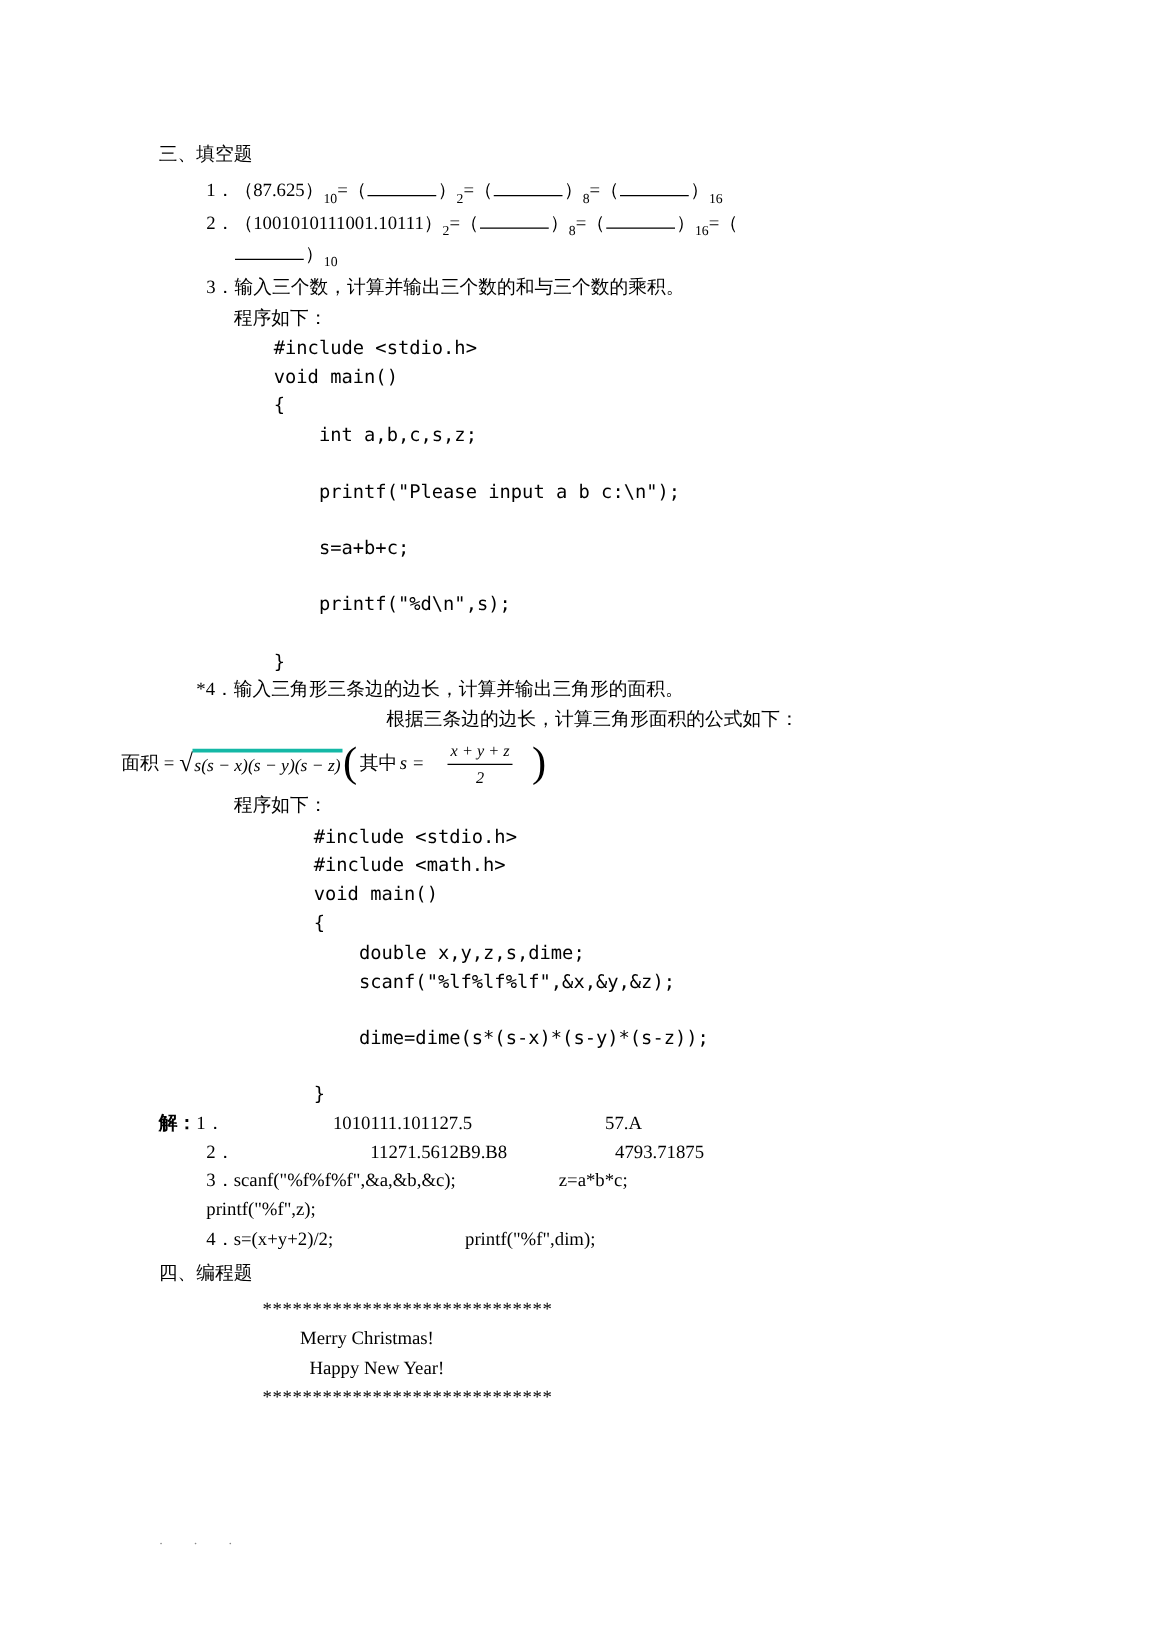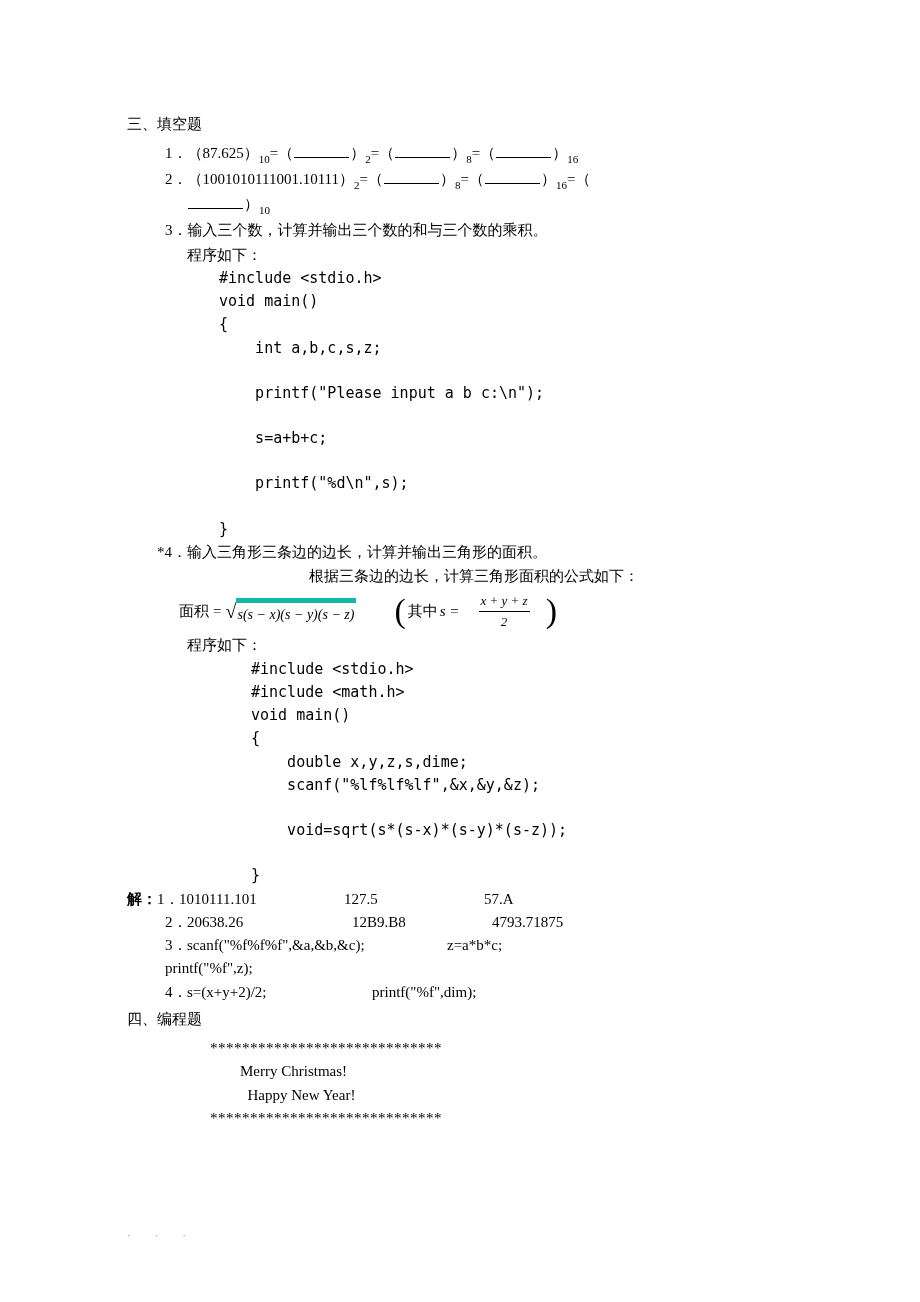"面积" .formula-row { gap: 38px -> none; justify-content: center -> none }
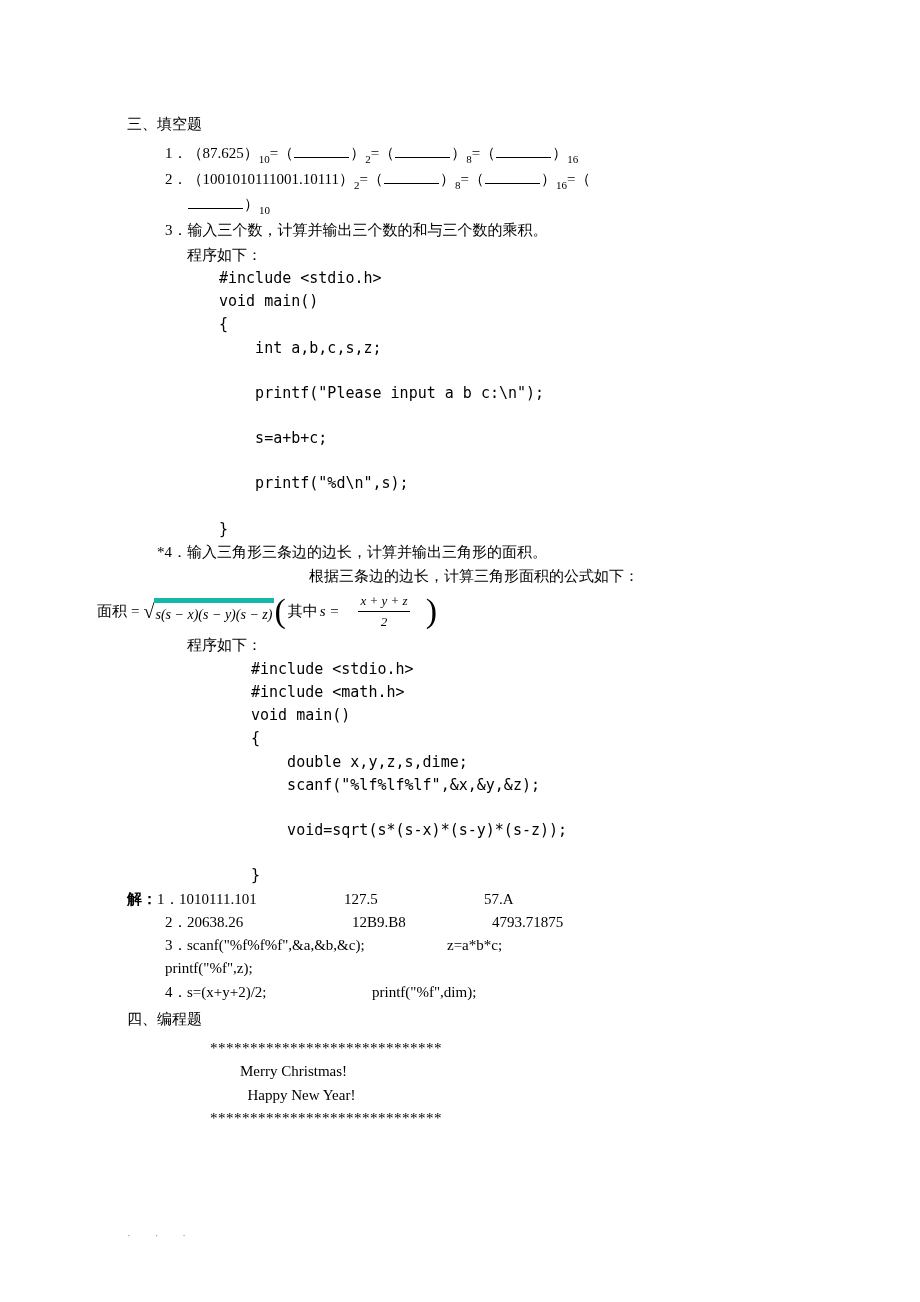"s(s − x)(s − y)(s" .sqrt-body { border-top: 5px solid #14b8a6 -> 3px solid #14b8a6 }
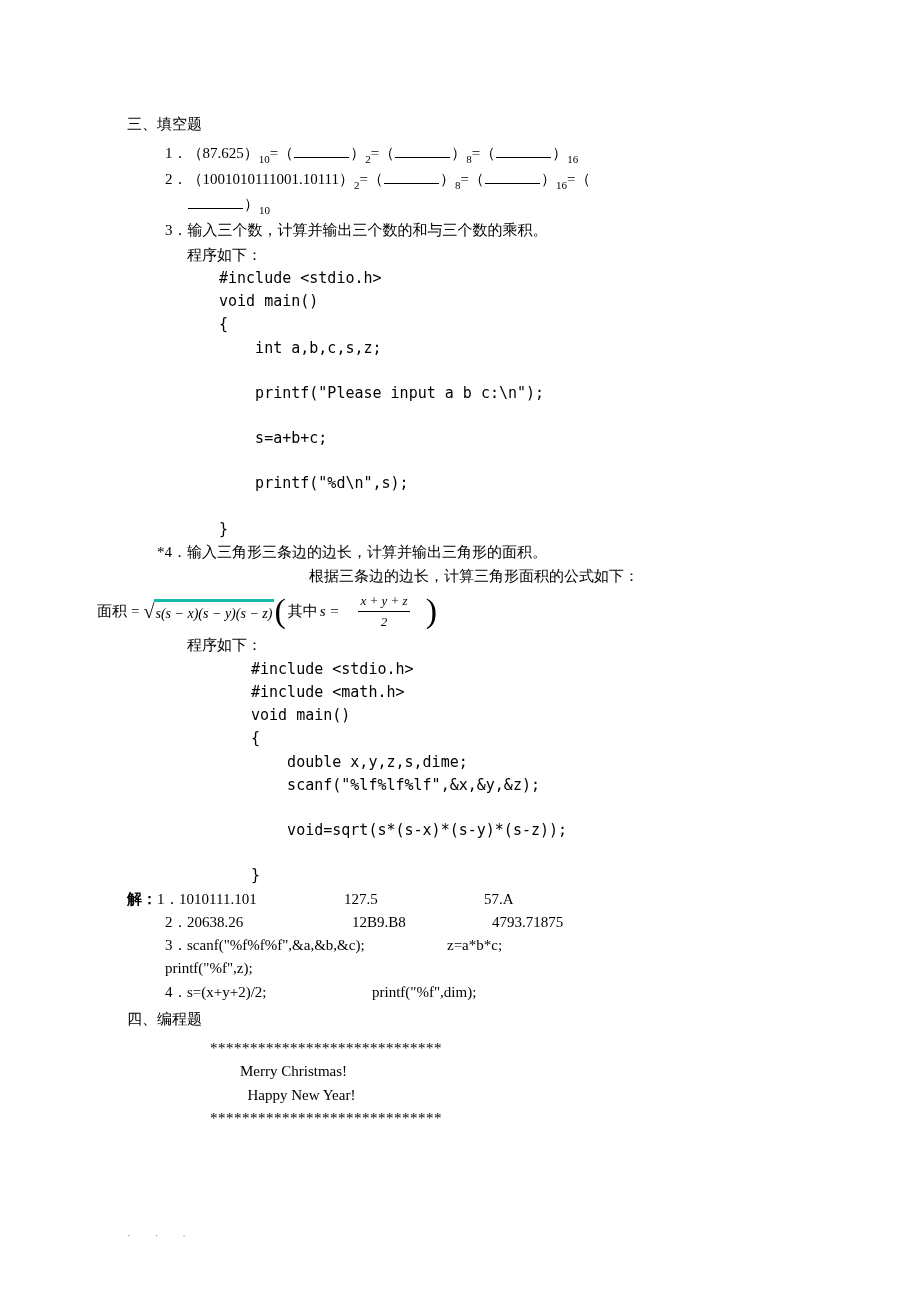"其中" span { font-family: Liberation Serif, serif -> Liberation Mono, monospace }
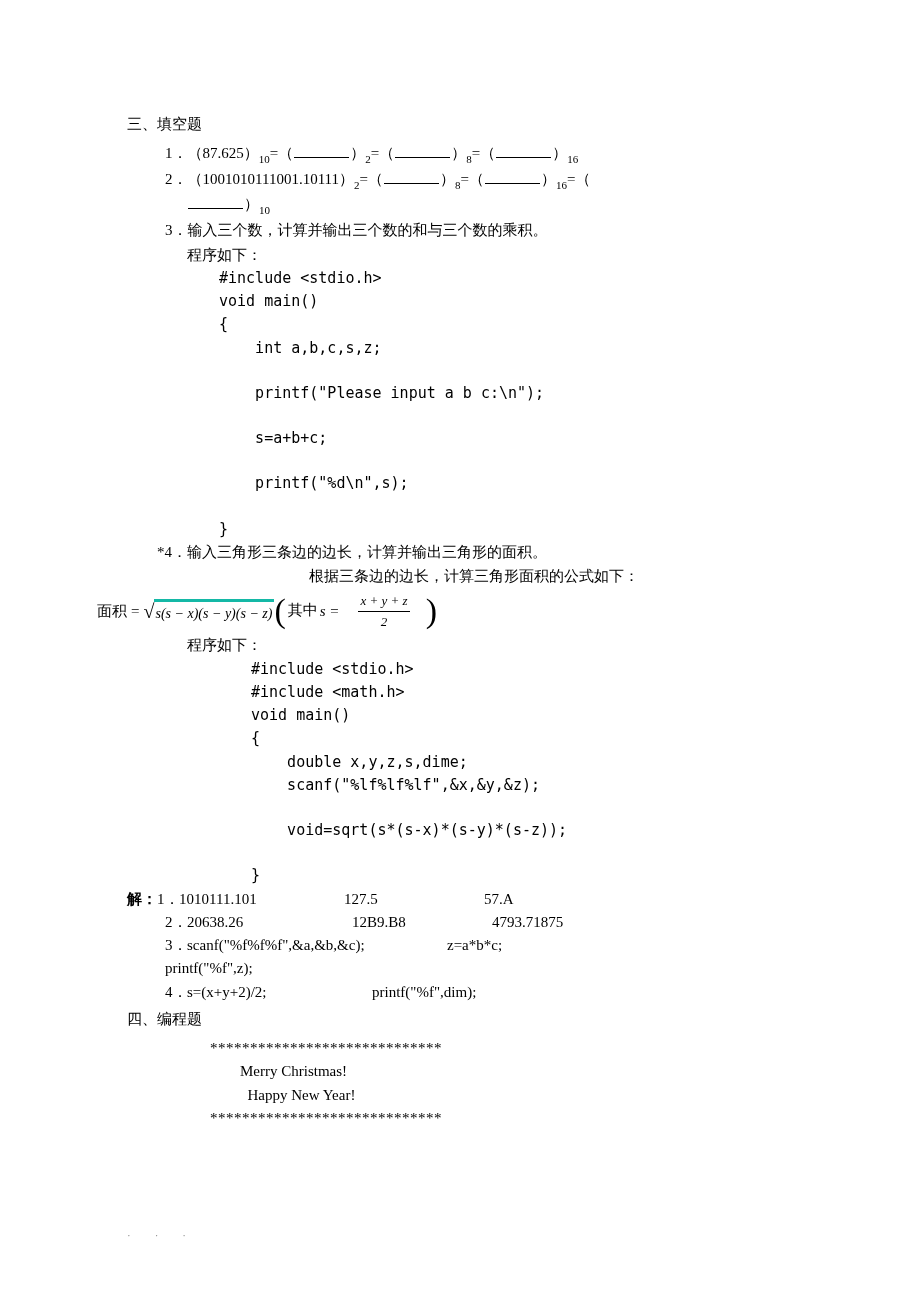"void=sqrt(s*(s-x)*(s-y)*(s-z));" div.ln { text: void=sqrt -> dime=dime }
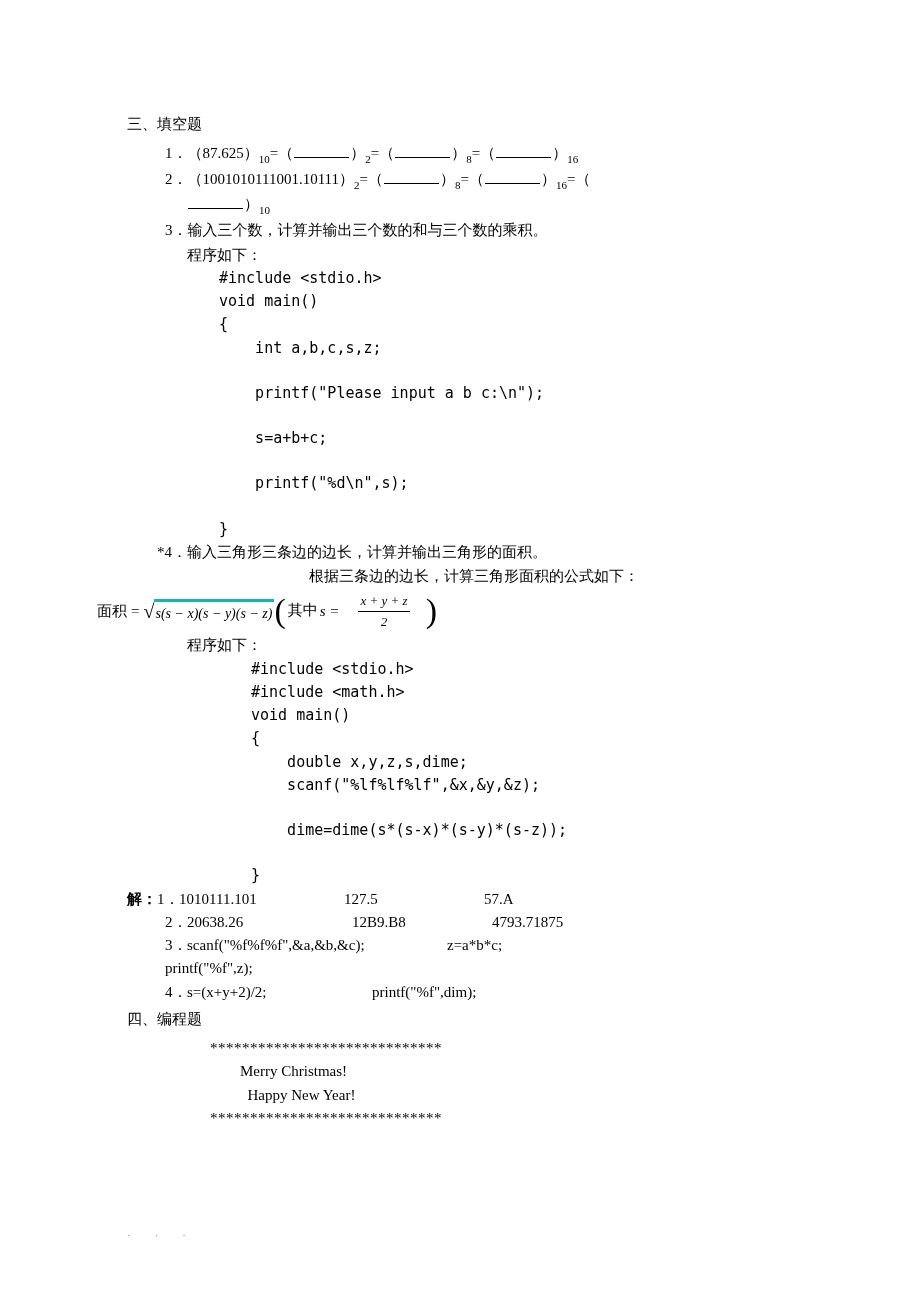"1010111.101" .c1 { text-align: none -> right }
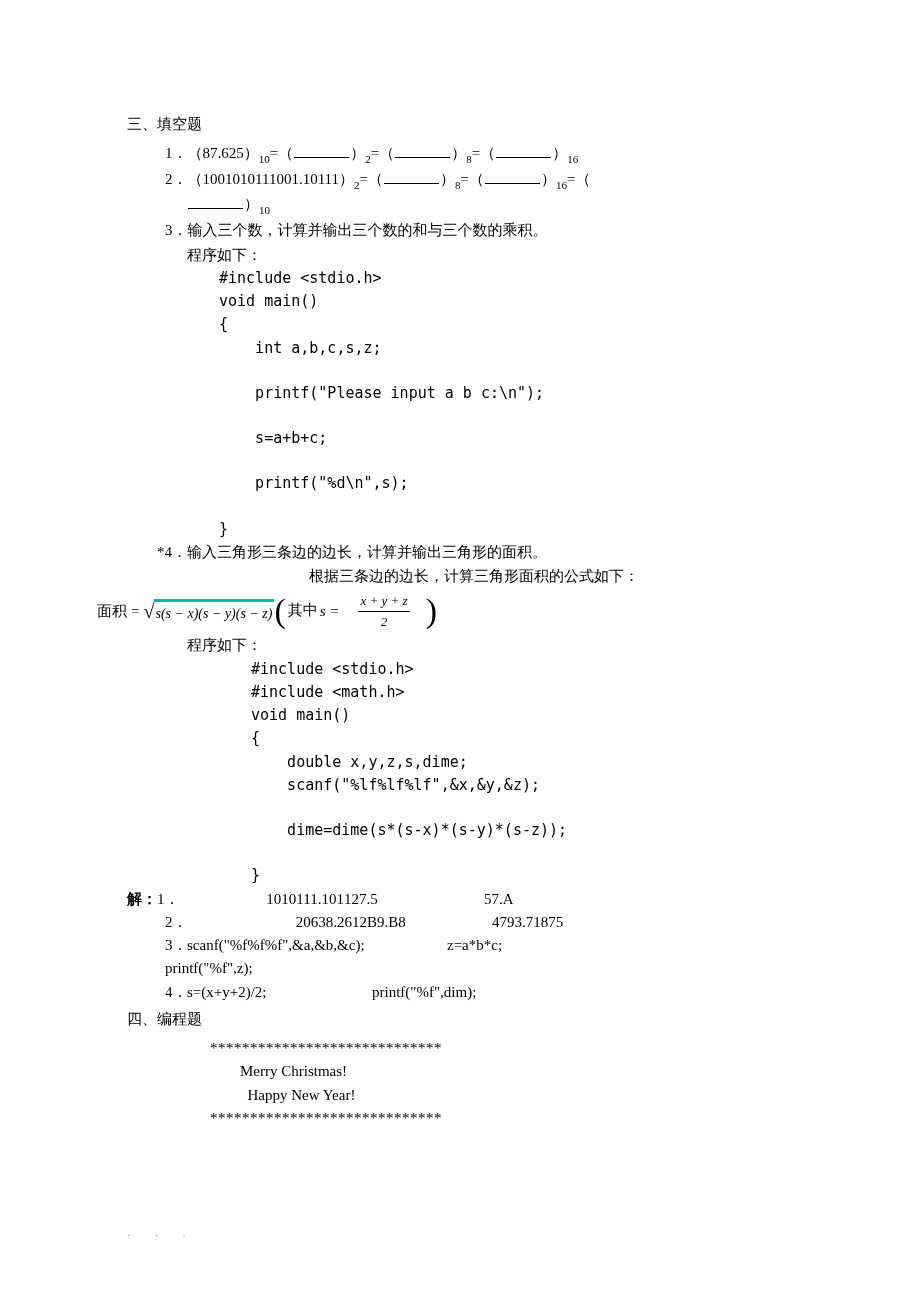"20638.26" span.c1 { text: 20638.26 -> 11271.56 }
